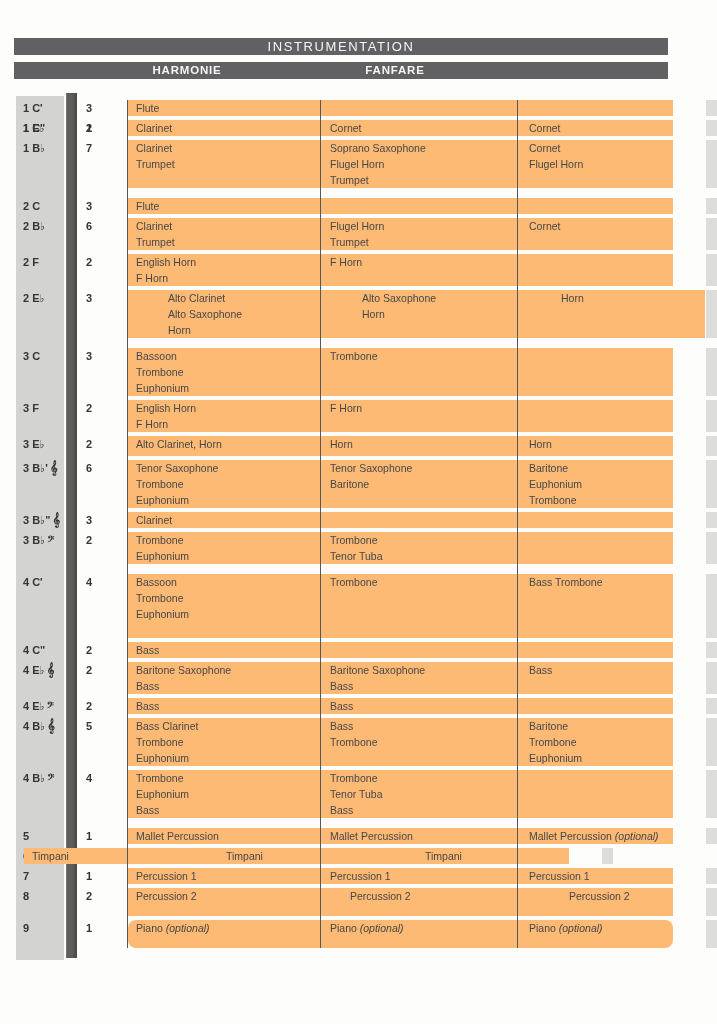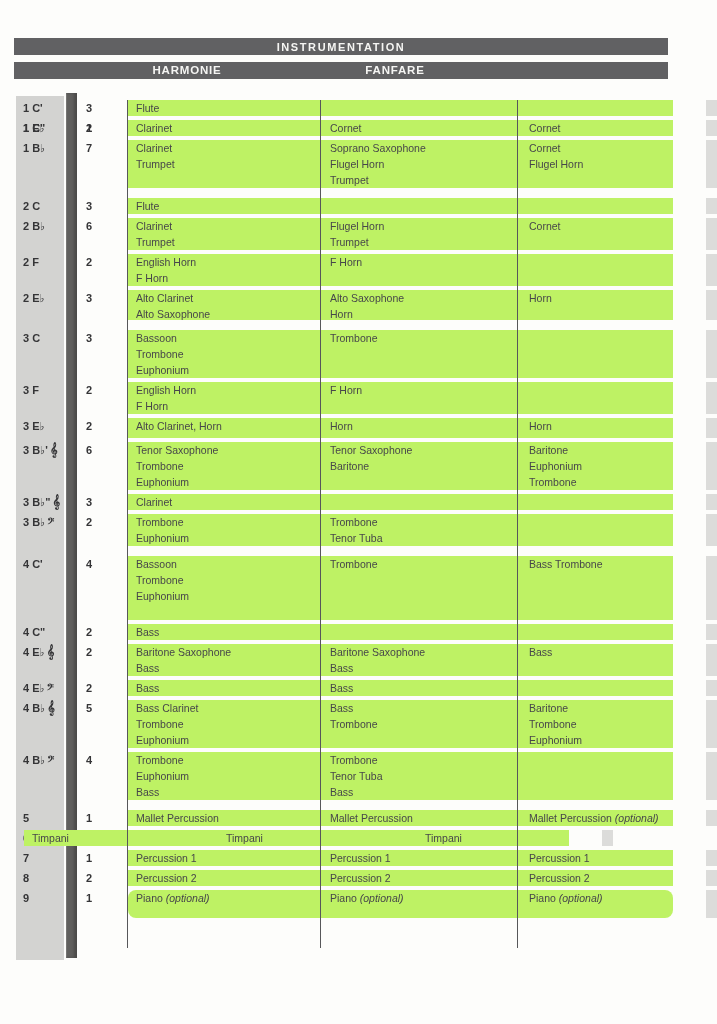"INSTRUMENTATION" .title-bar span { font-size: 11px -> 13px; font-weight: bold -> normal }
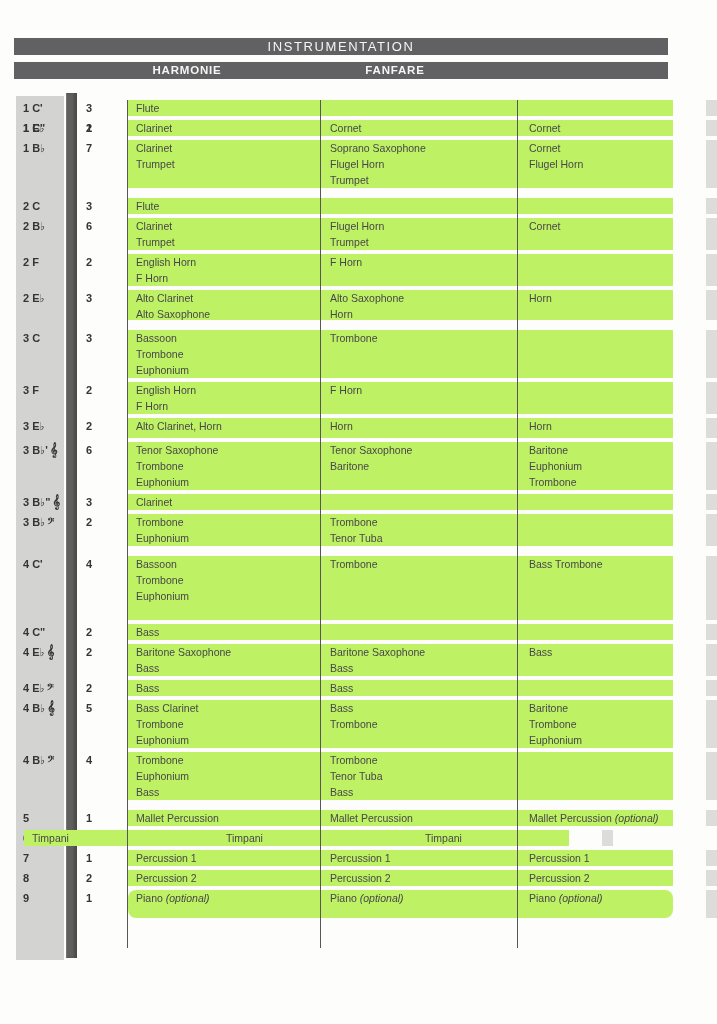"Flute" .cells { background: #bef264 -> #fdba74 }
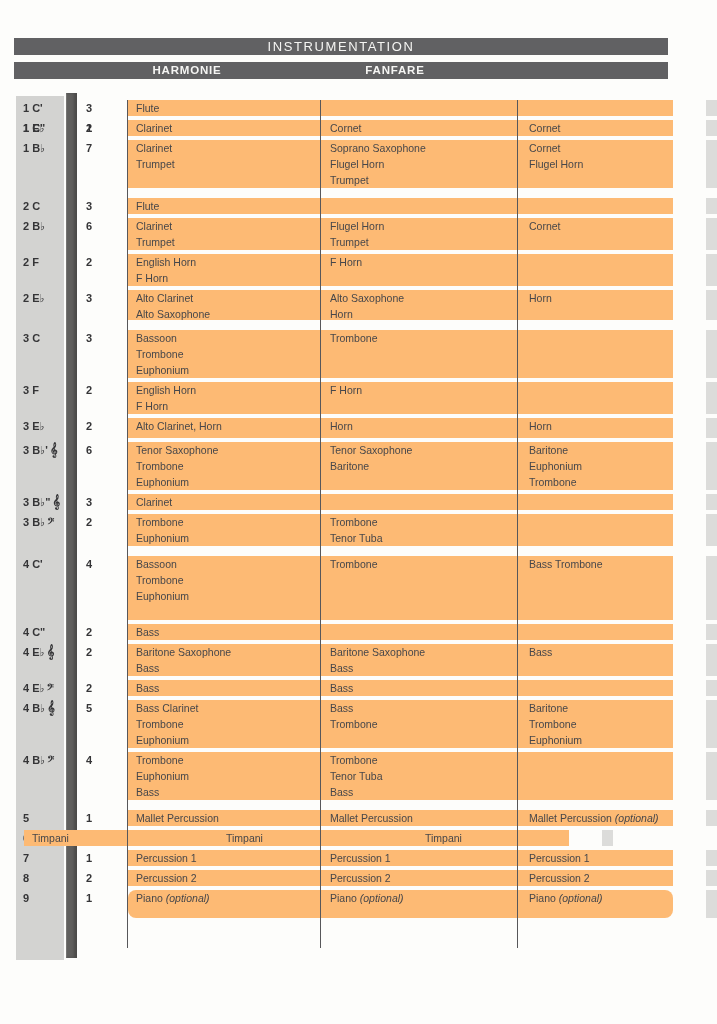"Alto Clarinet" div.cells { height: 30px -> 48px; padding-left: none -> 32px }
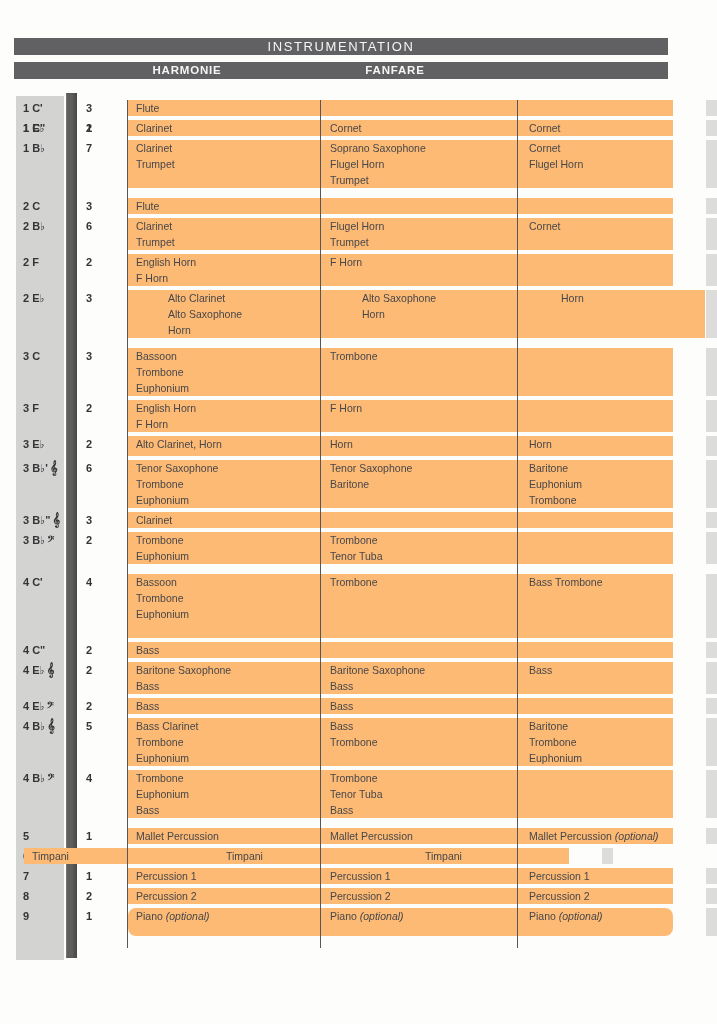"Percussion 2" div.cells { gap: none -> 20px; height: 16px -> 28px }
